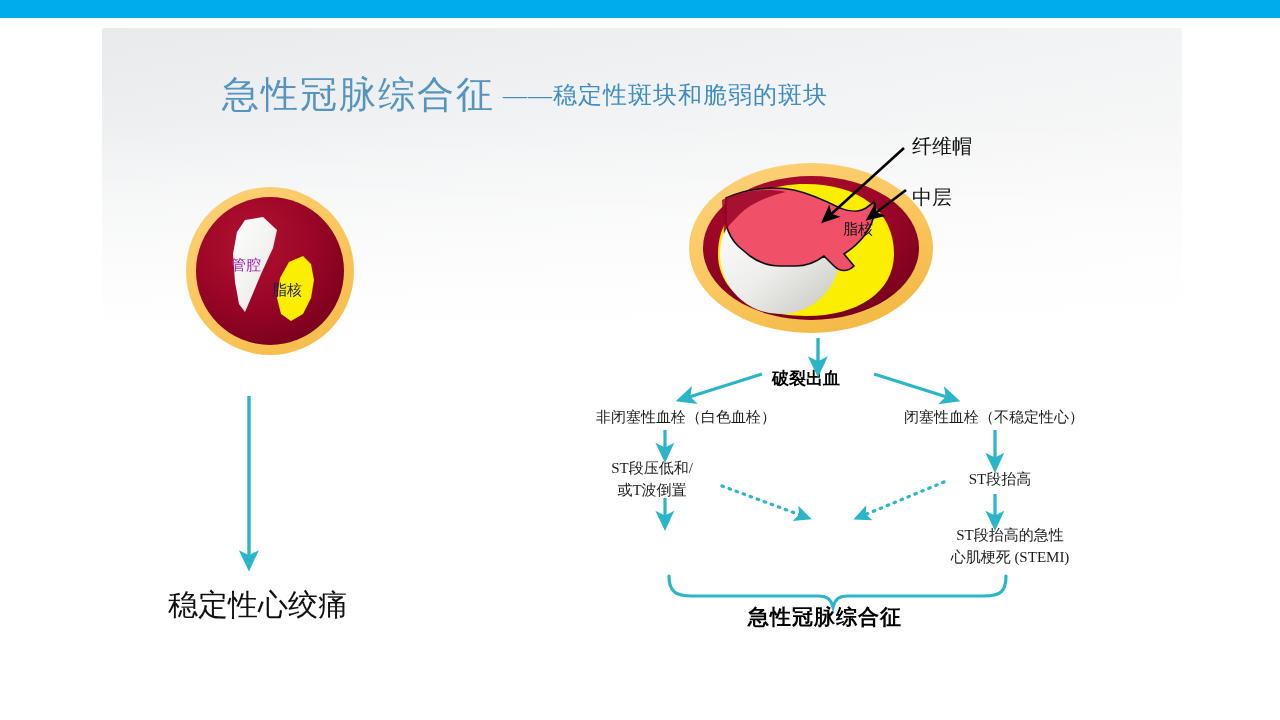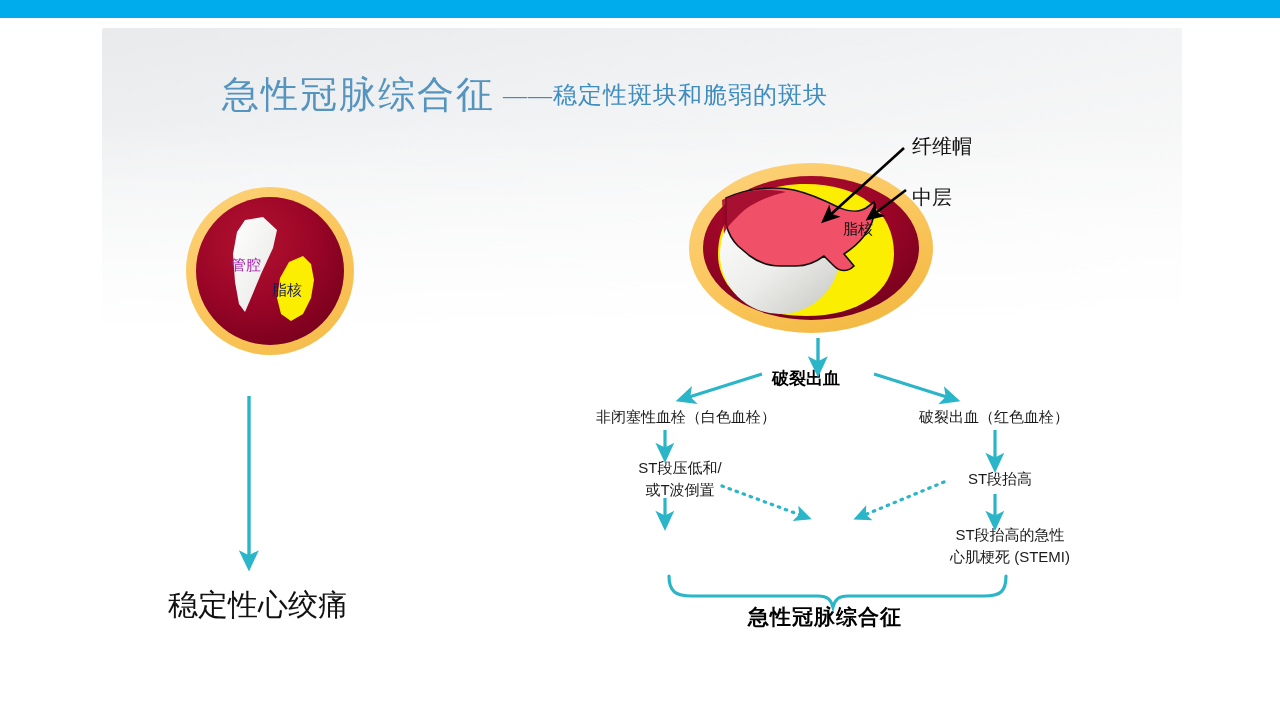"破裂出血" .flow-txt { font-family: Liberation Sans, sans-serif -> Liberation Serif, serif }
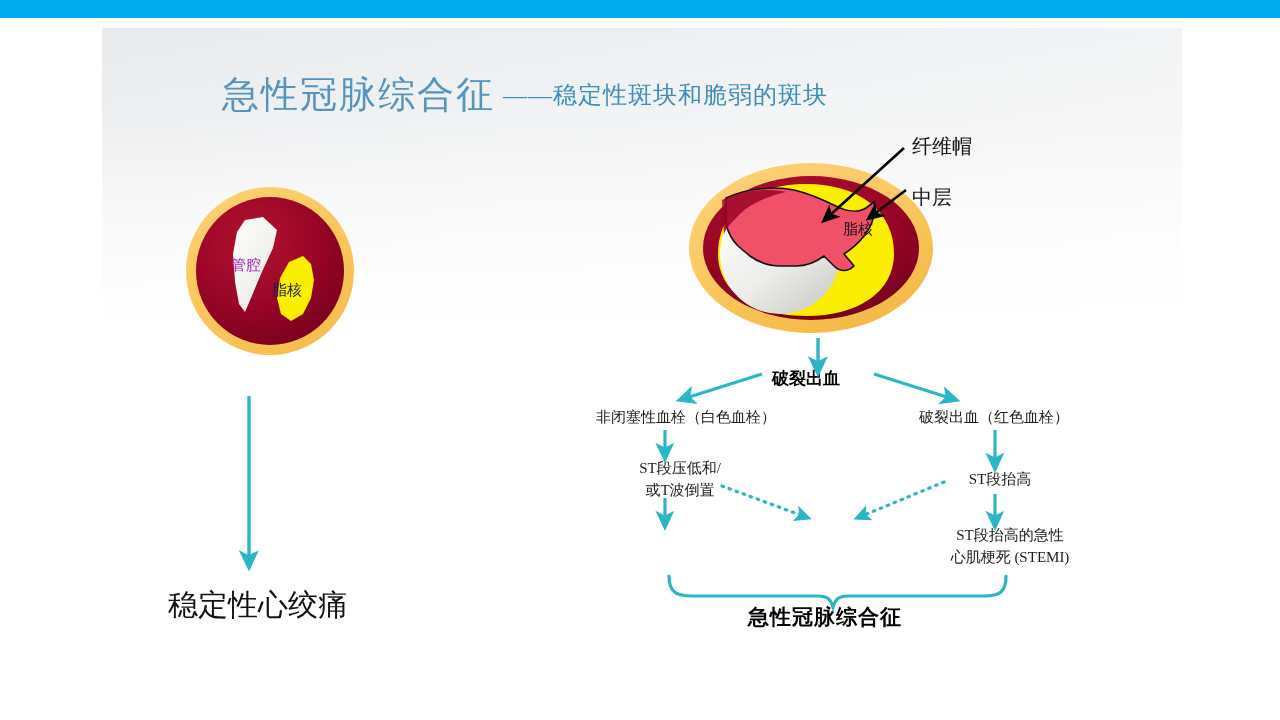"破裂出血（红色血栓）" div.flow-txt { text: 破裂出血（红色血栓 -> 闭塞性血栓（不稳定性心 }
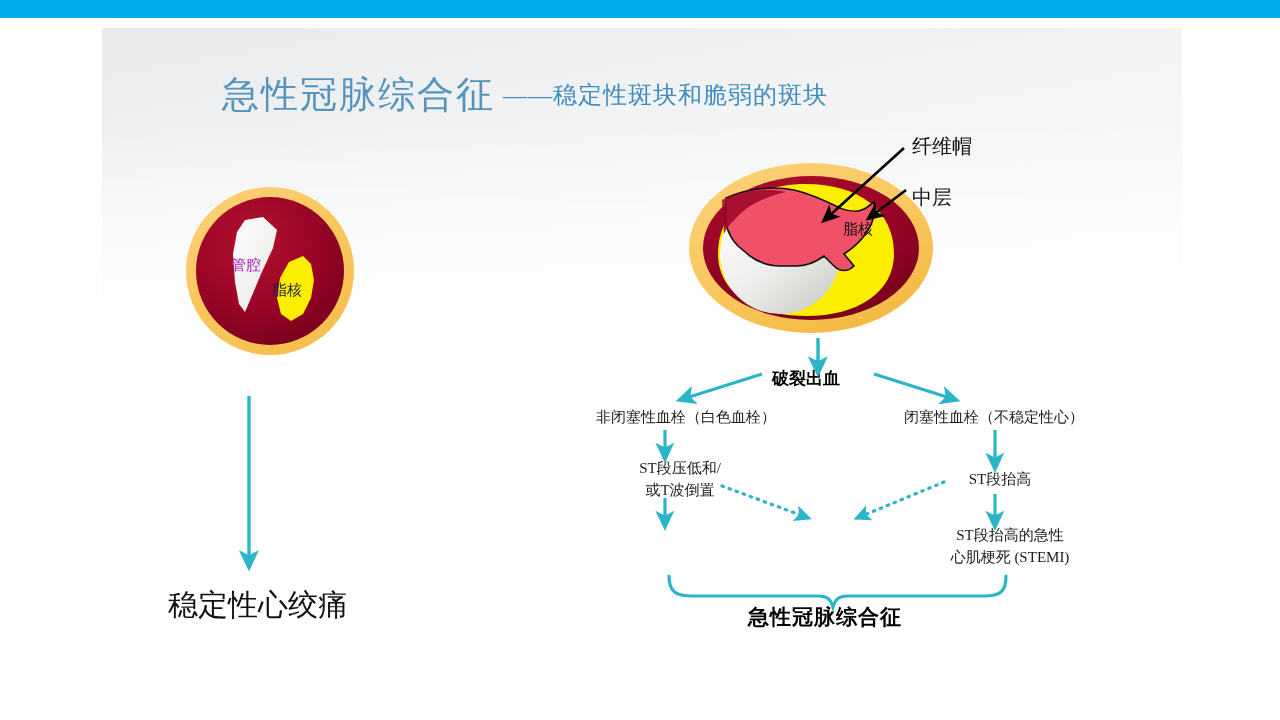"ST段压低和/" div.flow-txt { left: 620px -> 592px }
